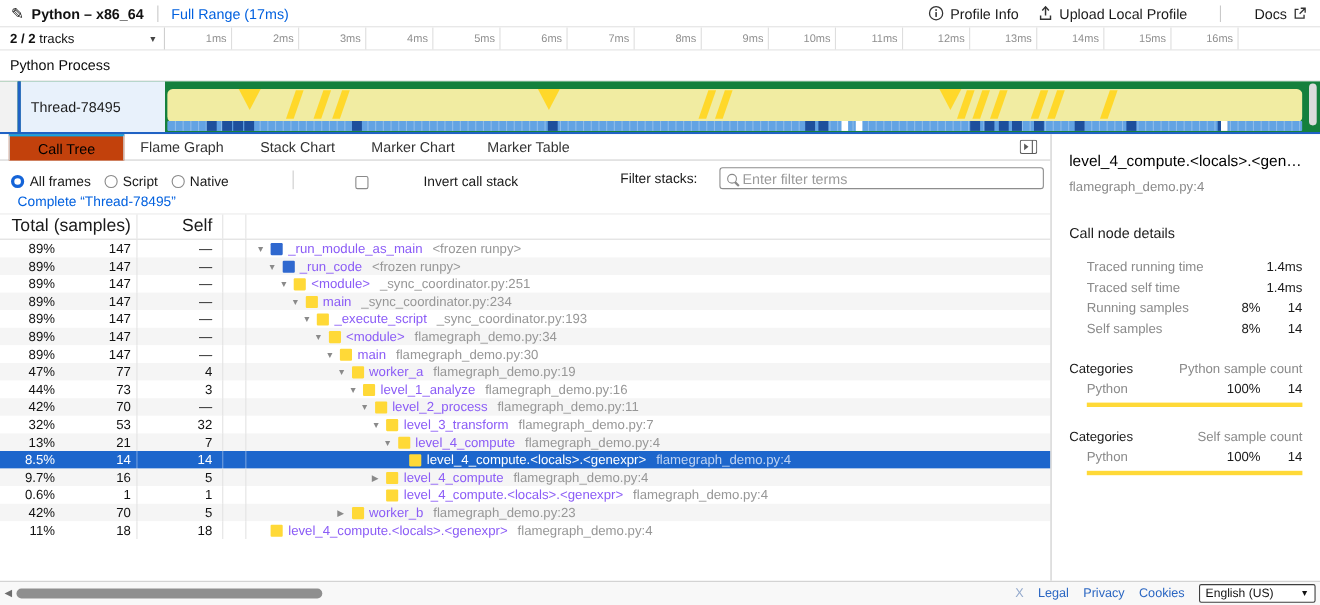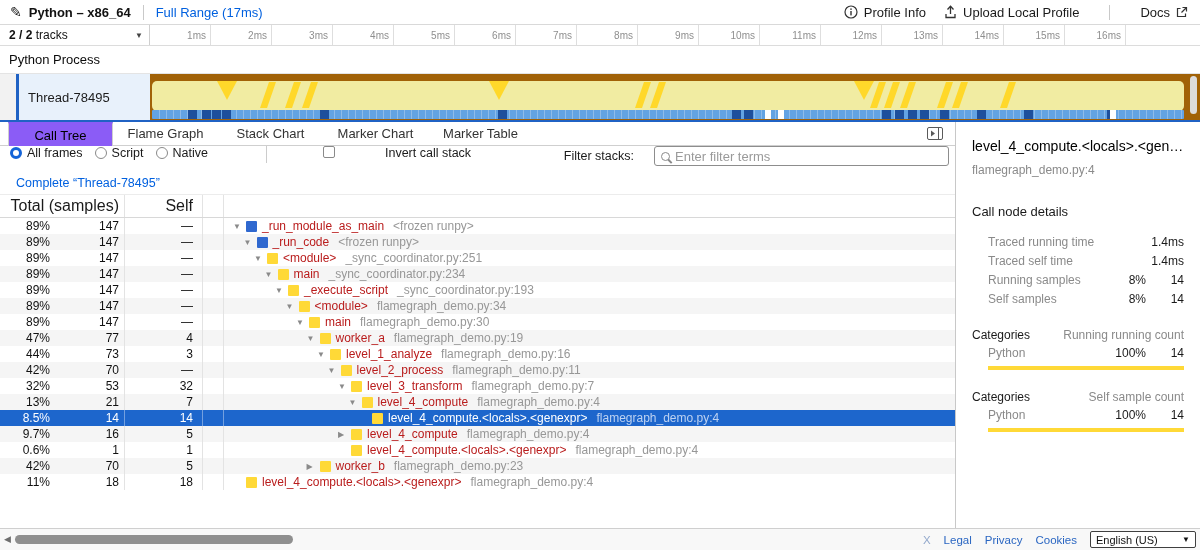"Thread-78495" .thread-row { background: #a16207 -> #15803d }
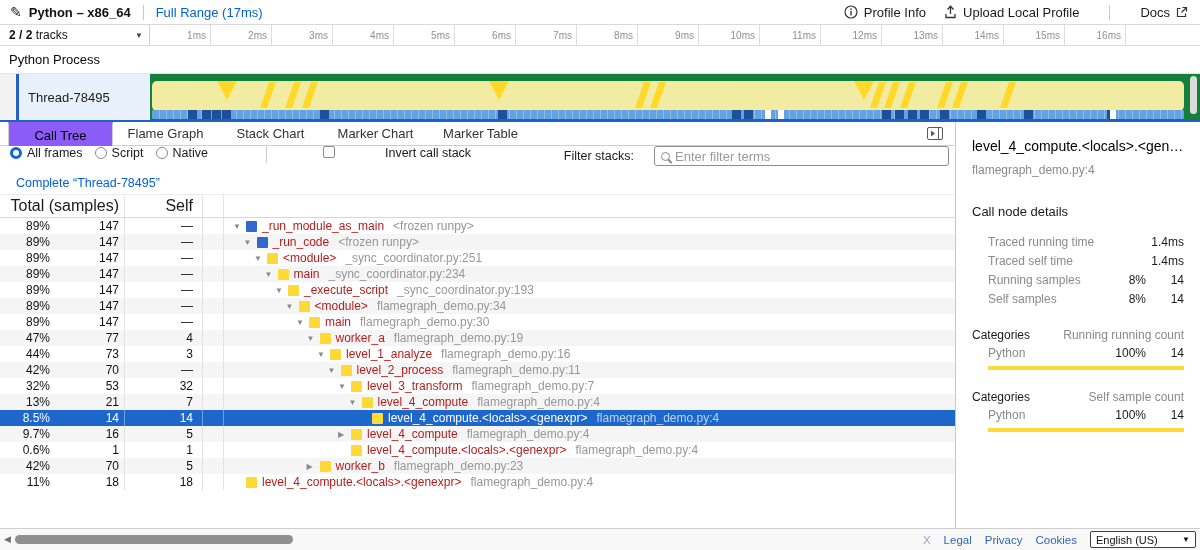"Call Tree" .tab.sel { background: #8b5cf6 -> #c2410c; border-top: 2px solid #8b5cf6 -> 2px solid #0ea5e9 }
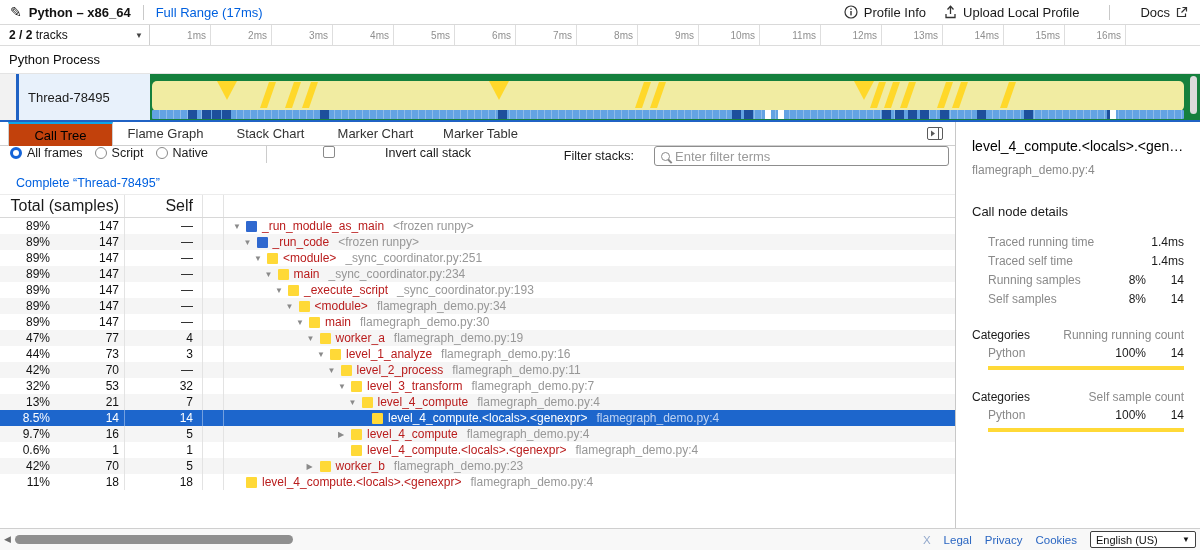"All frames" .toolbar { align-items: flex-start -> flex-end }
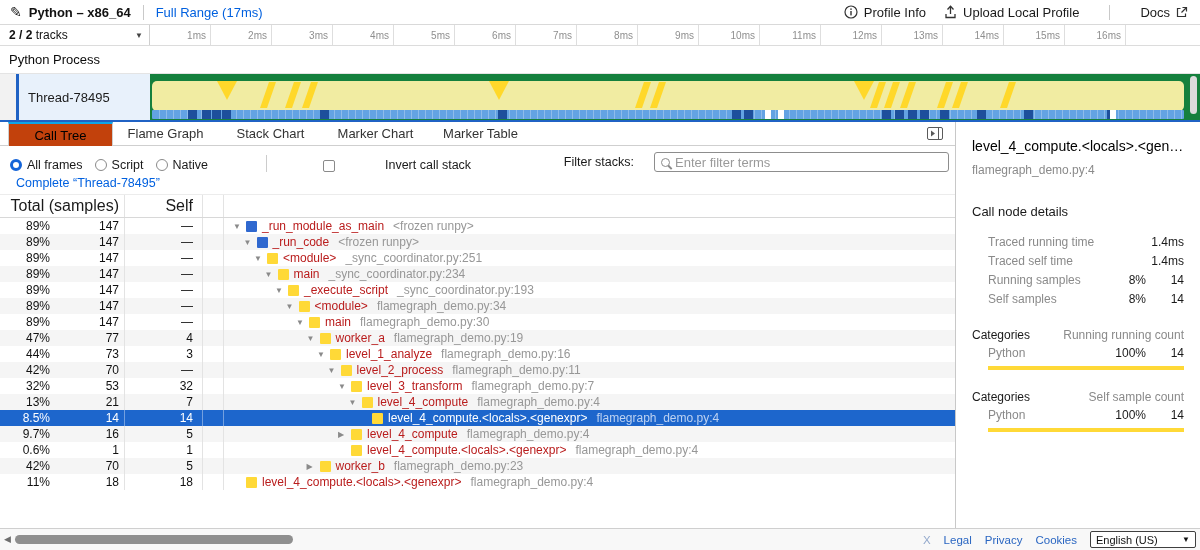"_run_module_as_main" .fname { color: #b91c1c -> #8b5cf6 }
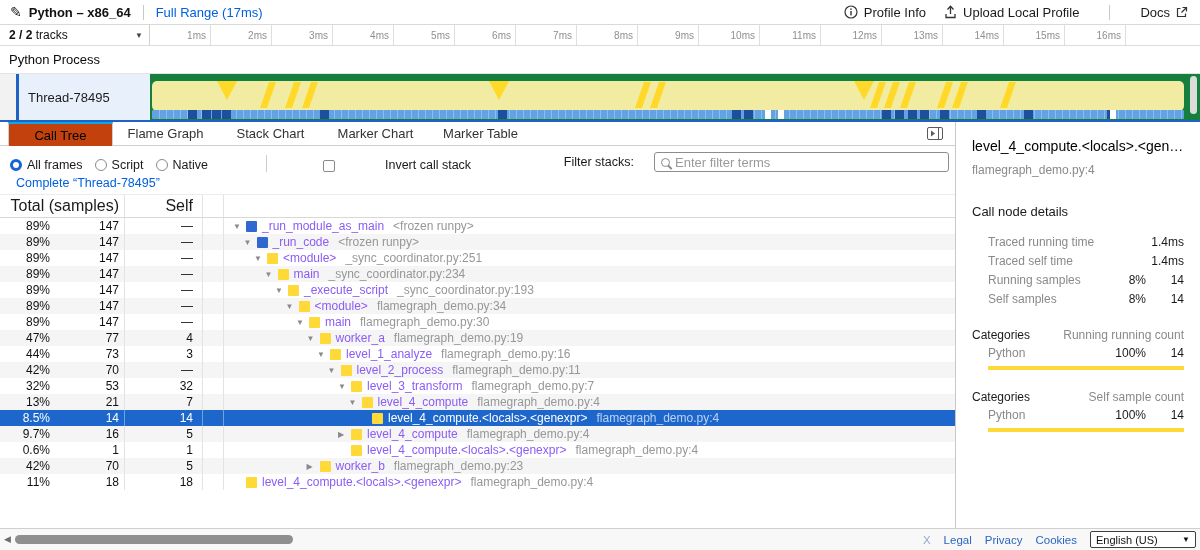"Running running count" span.c { text: Running running -> Python sample }
